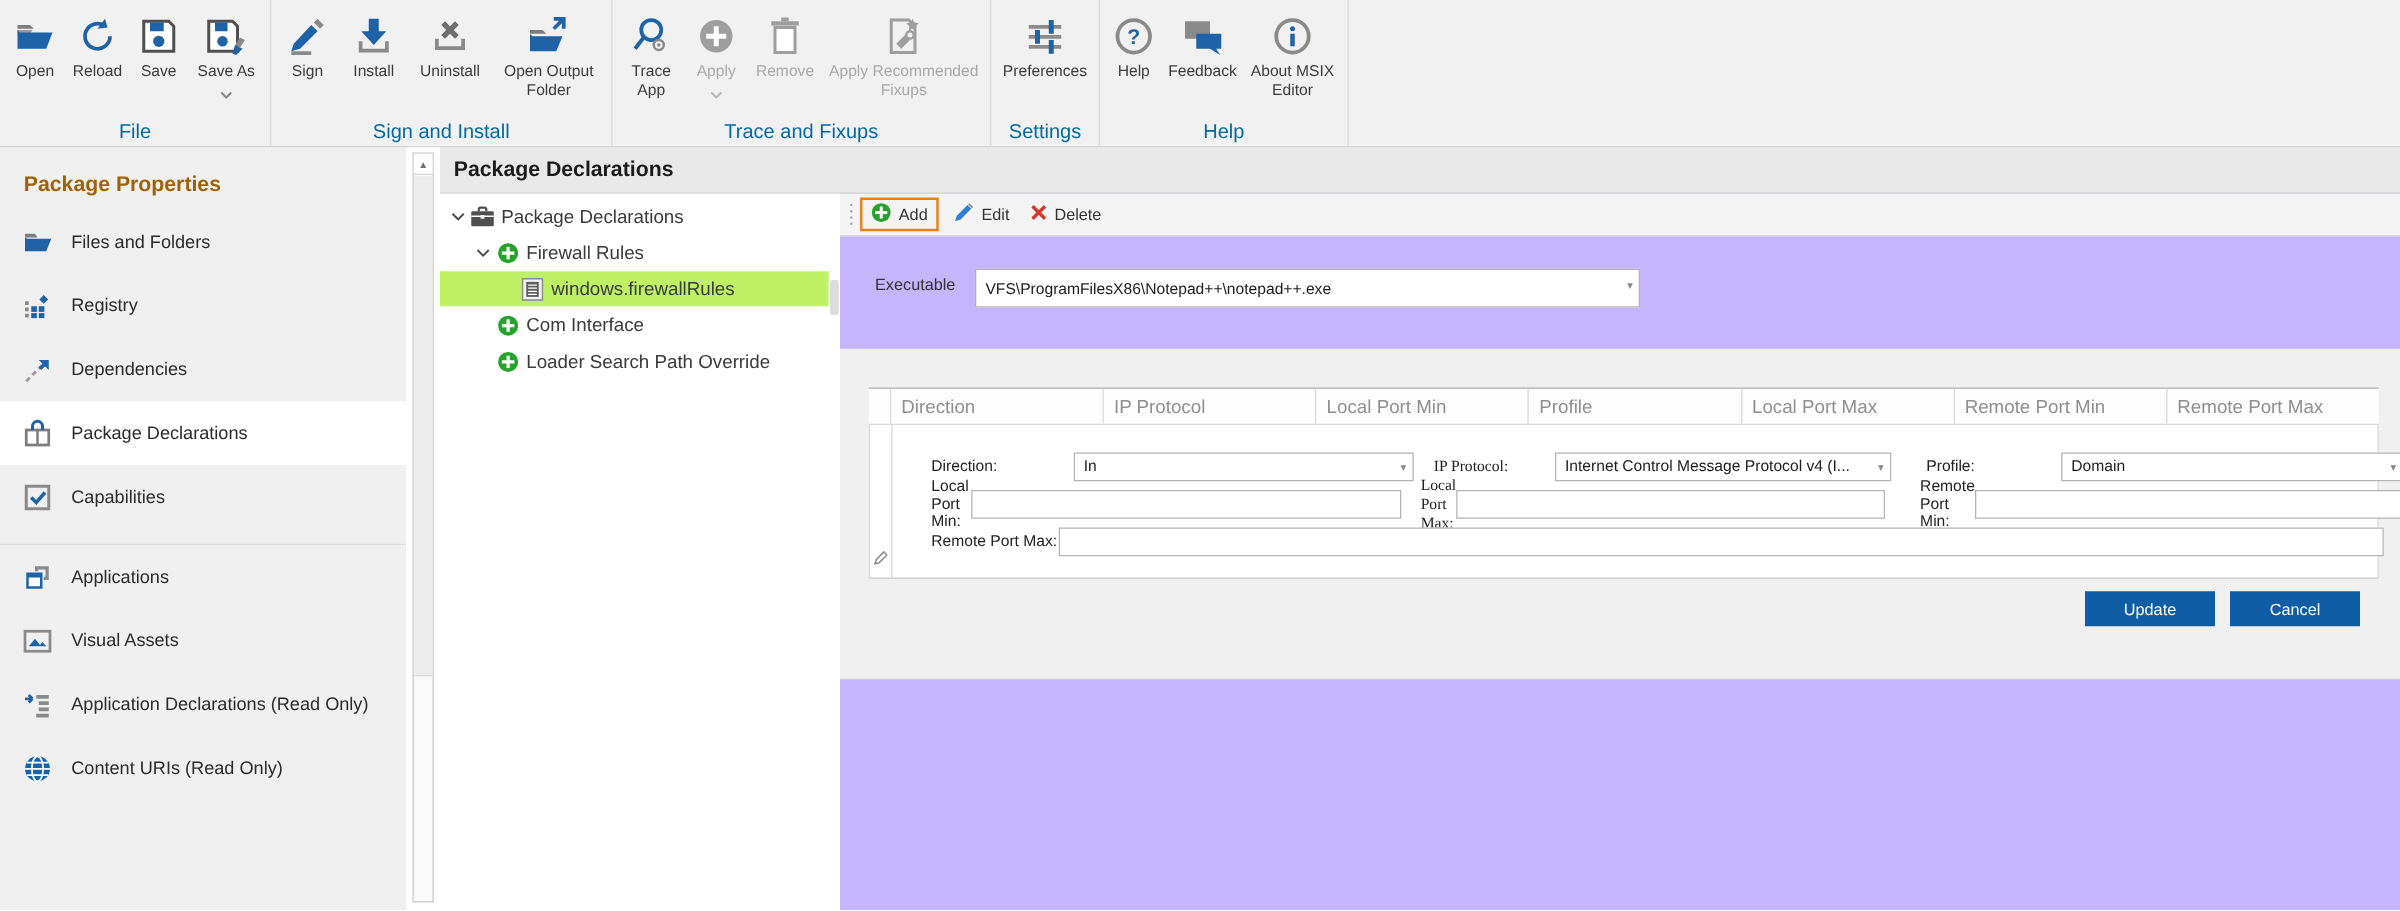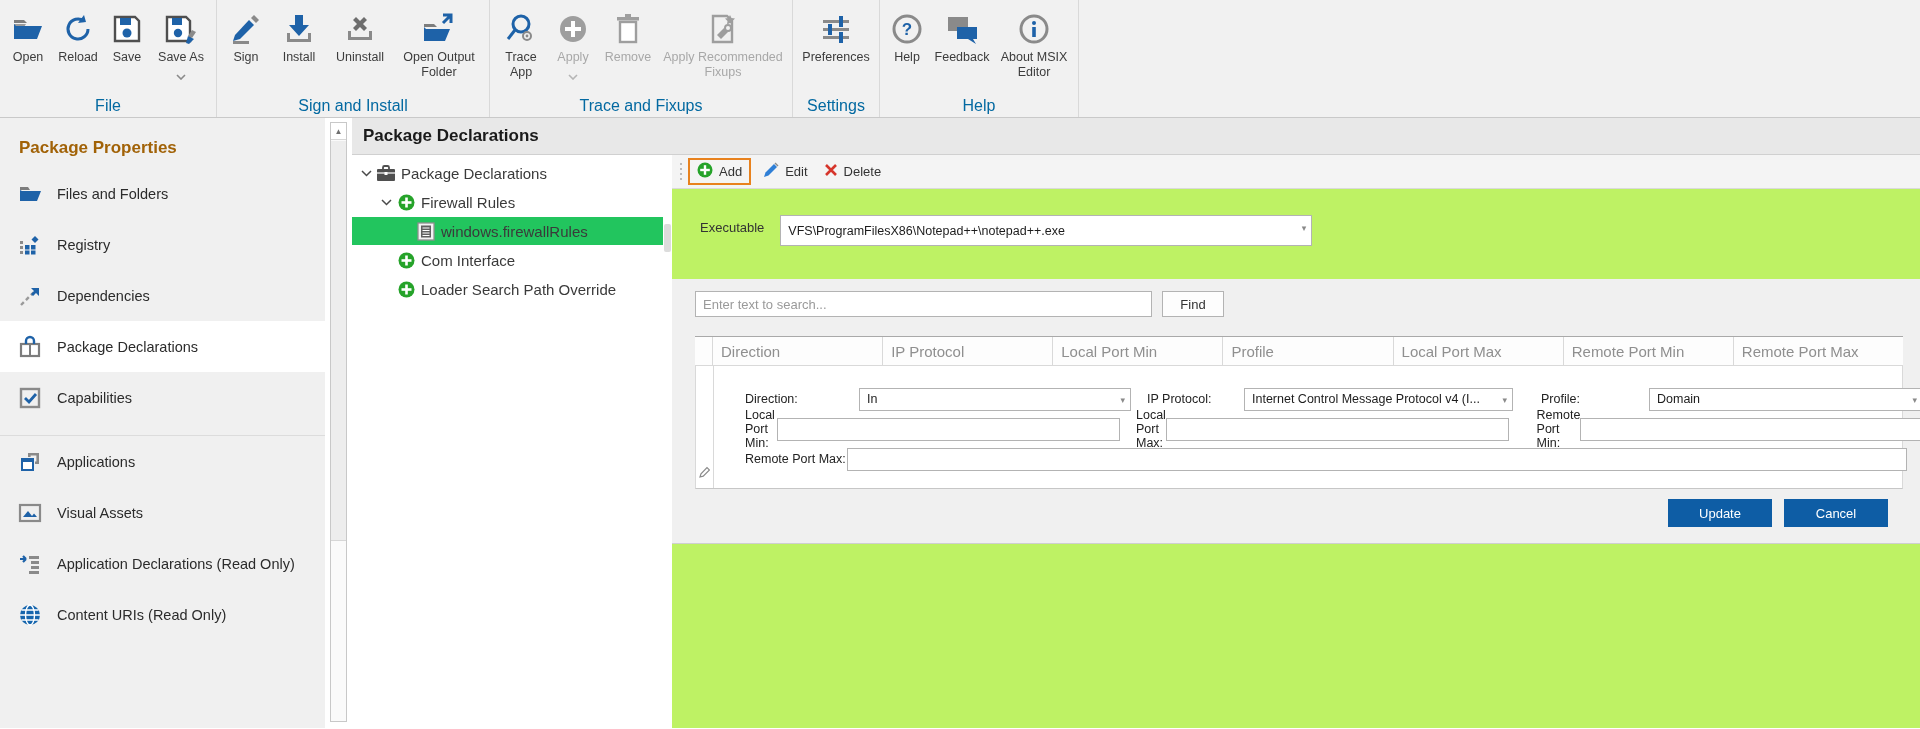"Add" .detail { background: #bef264 -> #c4b5fd }
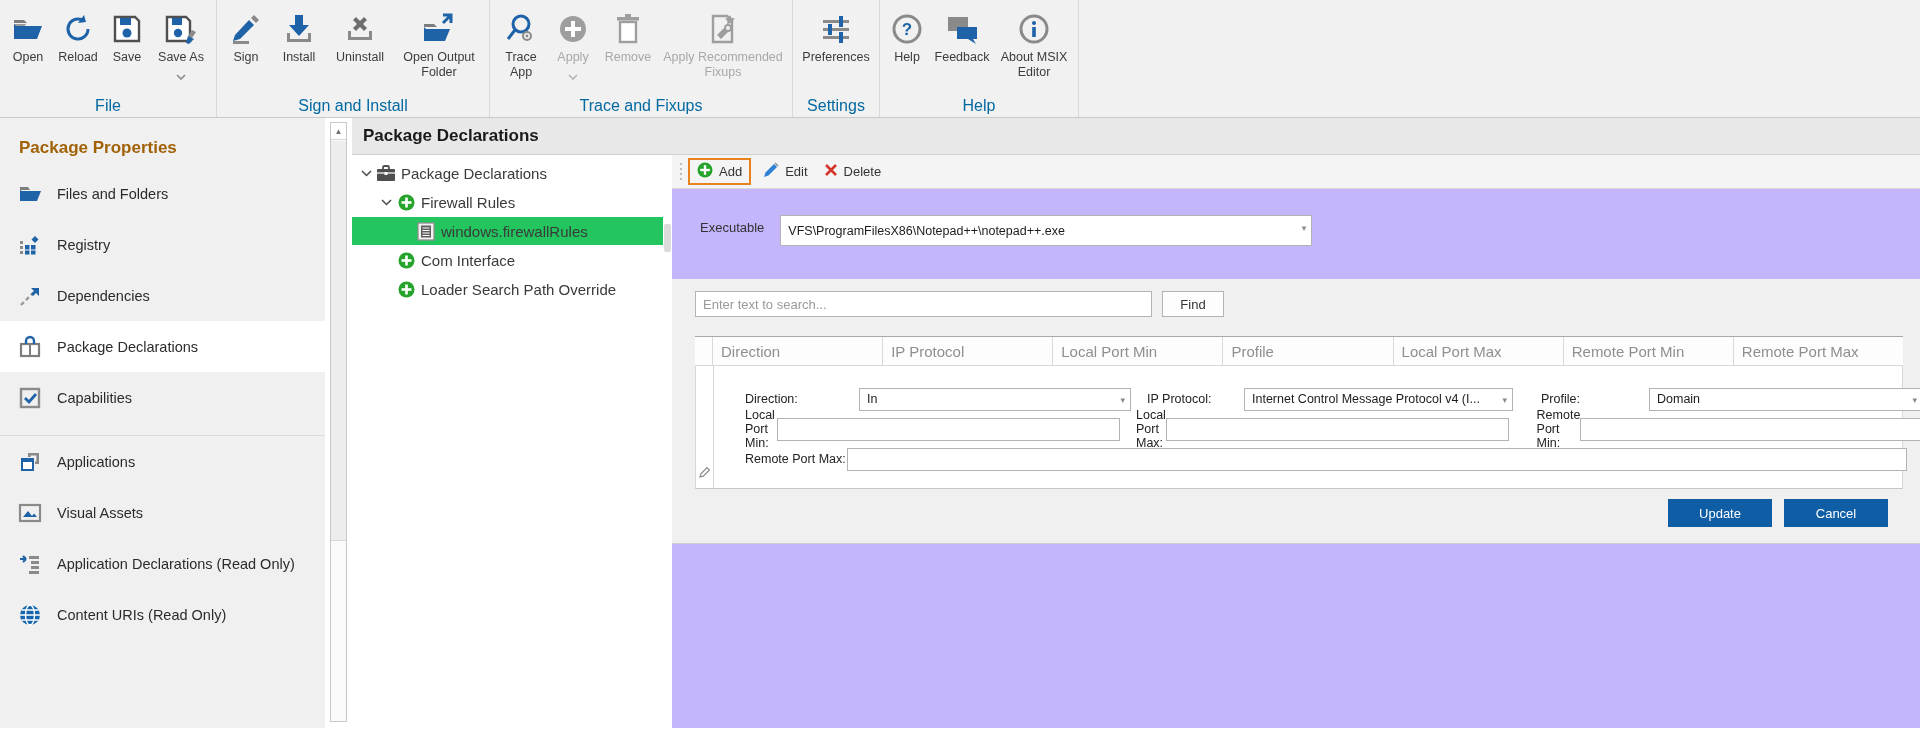"windows.firewallRules" .trow.selected { background: #22c55e -> #bef264 }
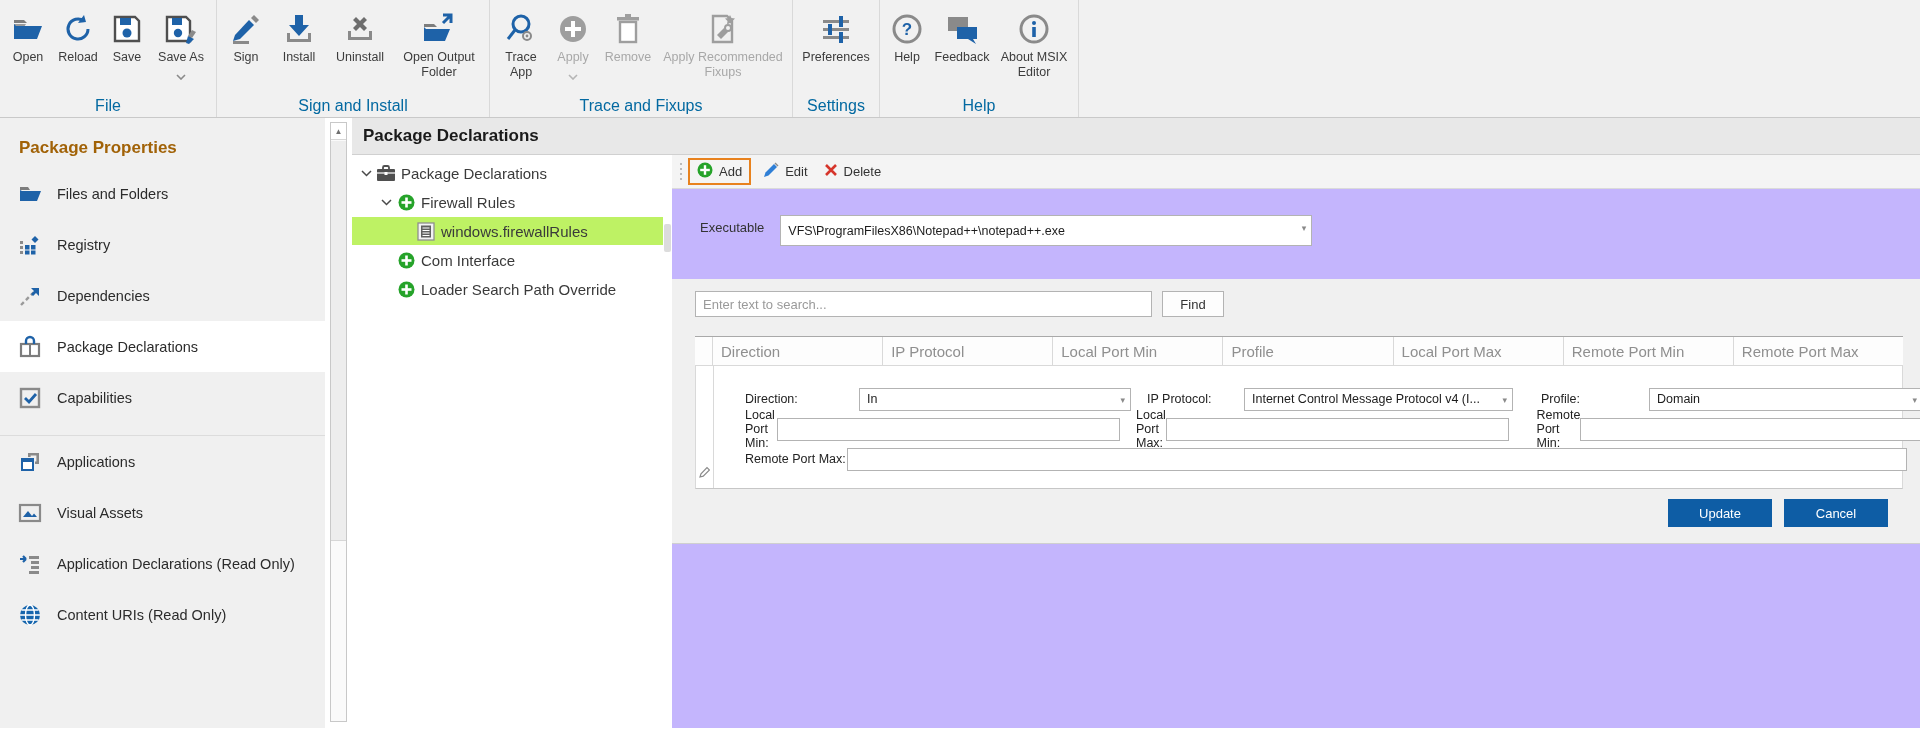"Enter text to search..." div.searchrow { html: <div> <input> <div> <span>Find</span> </div> </div> -> none }
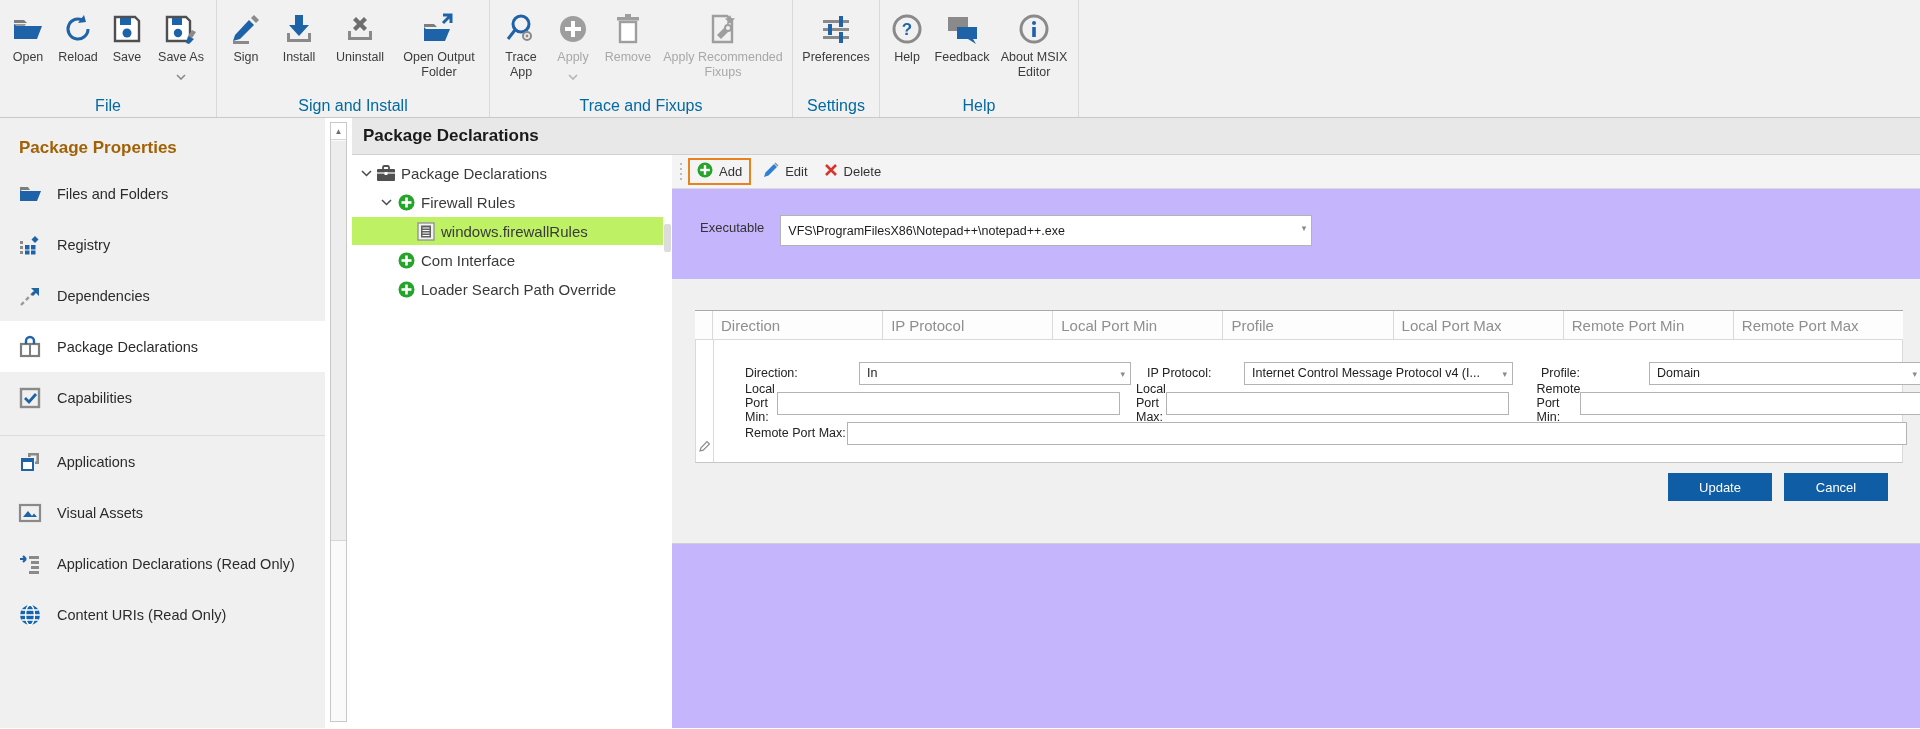"IP Protocol:" .fl2 { font-family: none -> Liberation Serif, serif }
